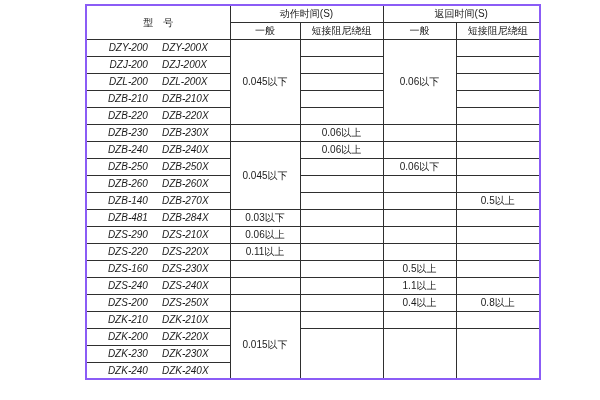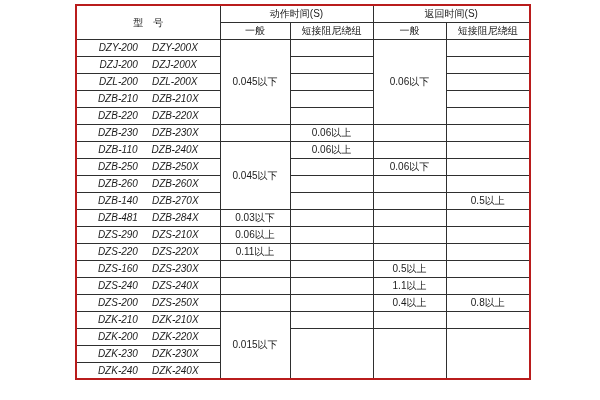"型 号" table.spec-table { border: 2px solid #b91c1c -> 2px solid #8b5cf6; left: 75px -> 85px }
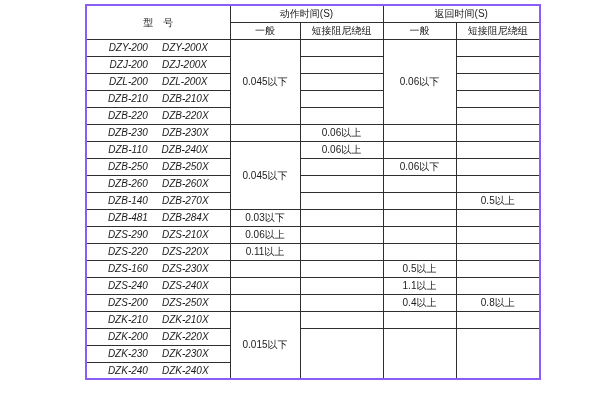"DZB-110" span { text: DZB-110 -> DZB-240 }
